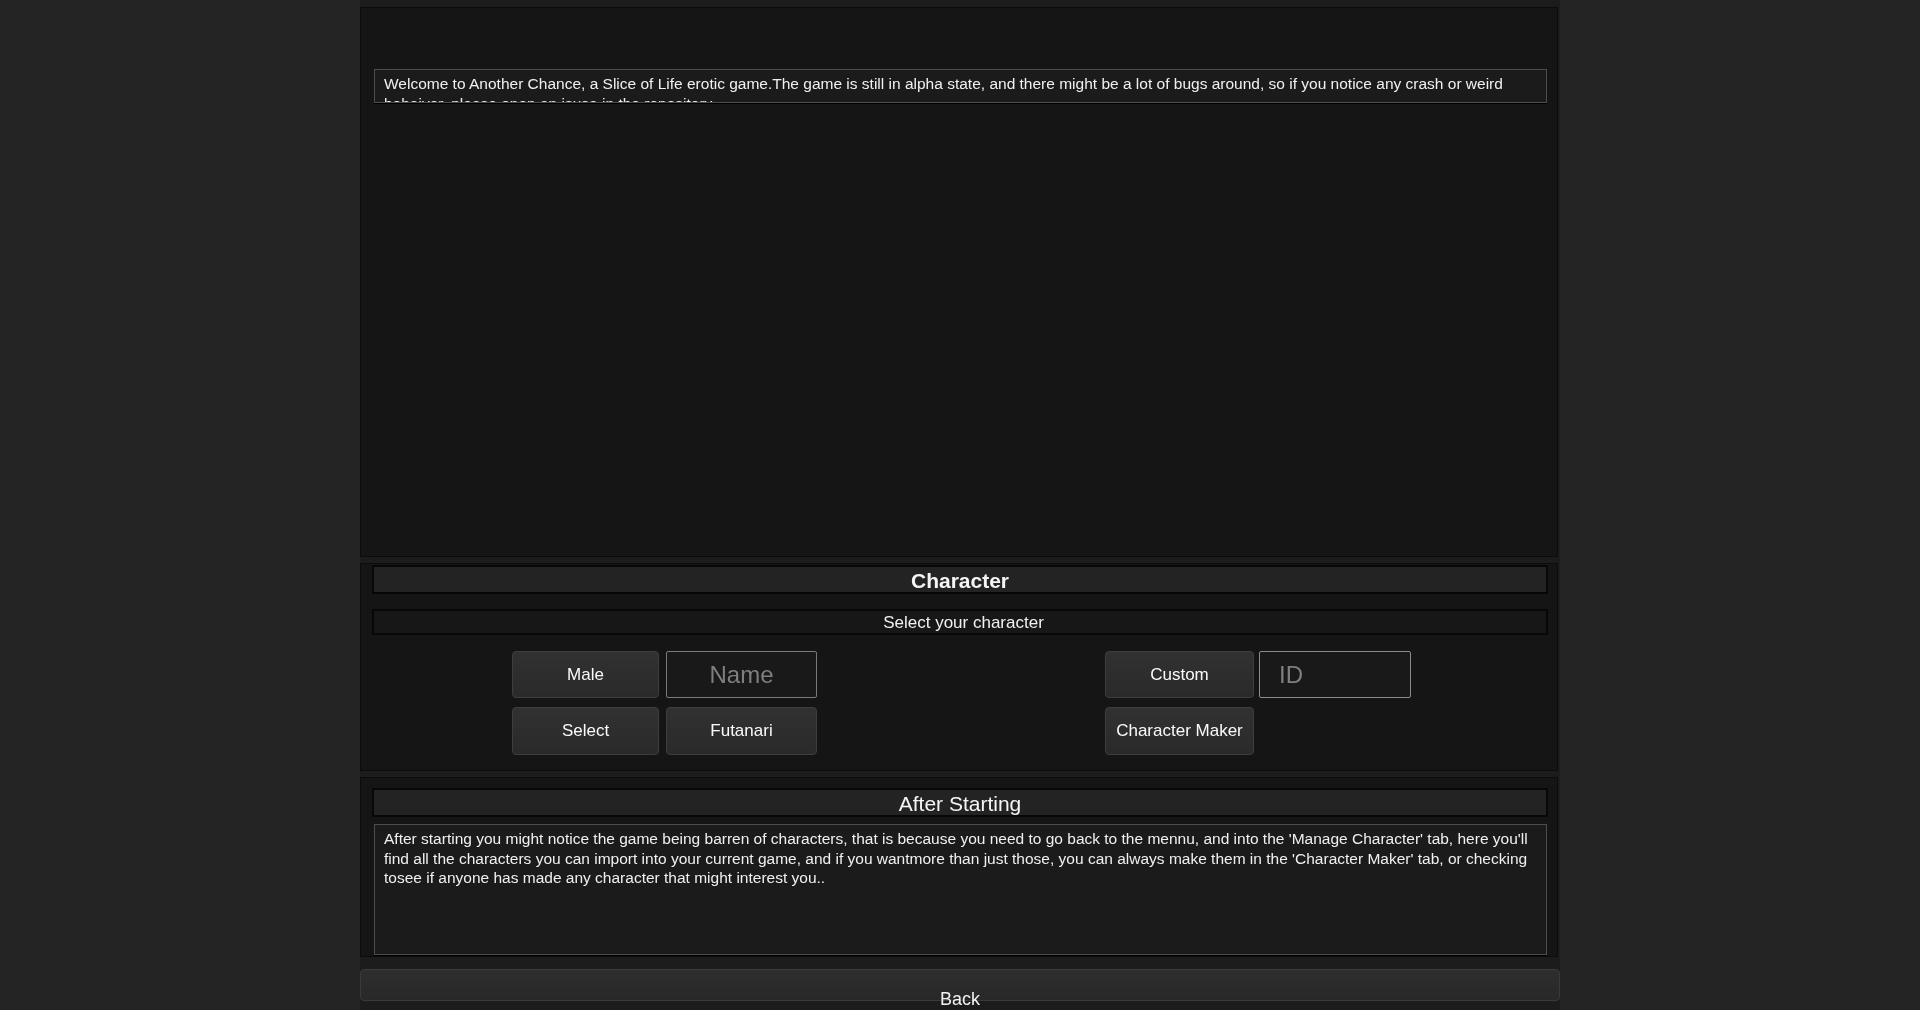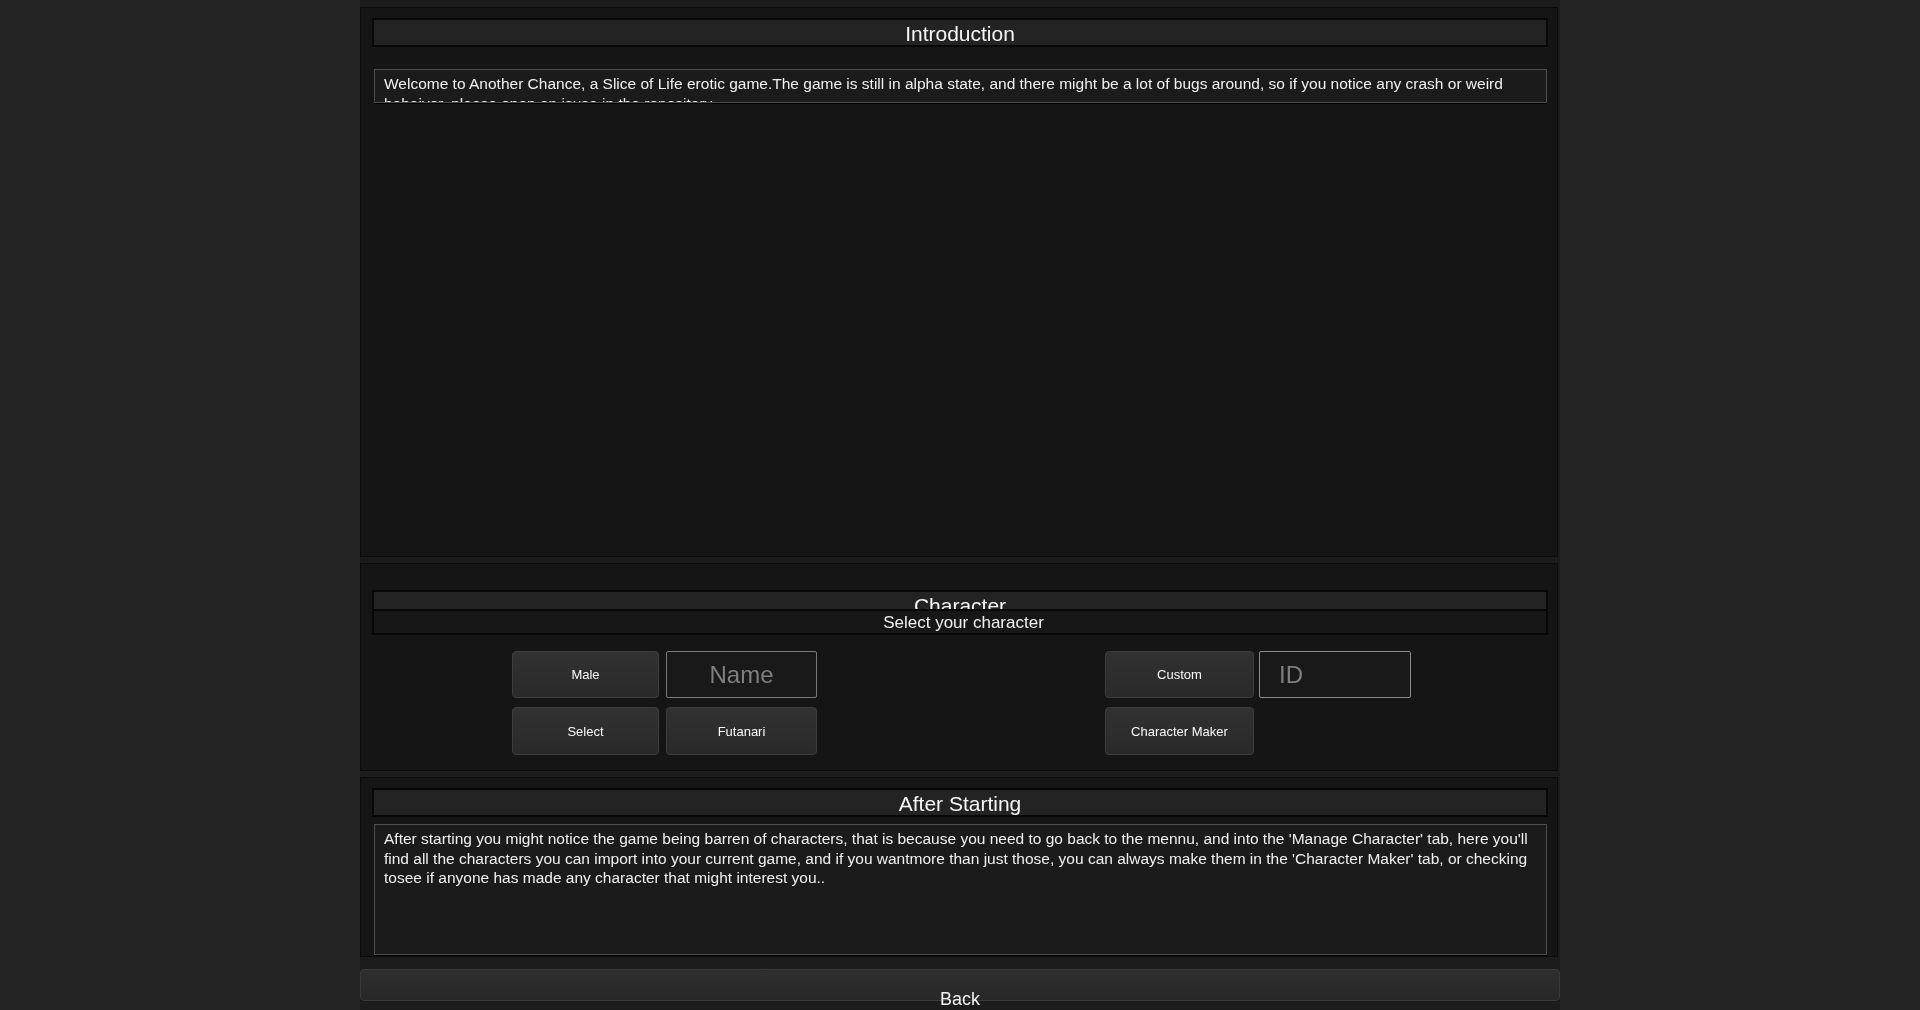"Introduction" div.header-box { html: <div>Introduction</div> -> none }
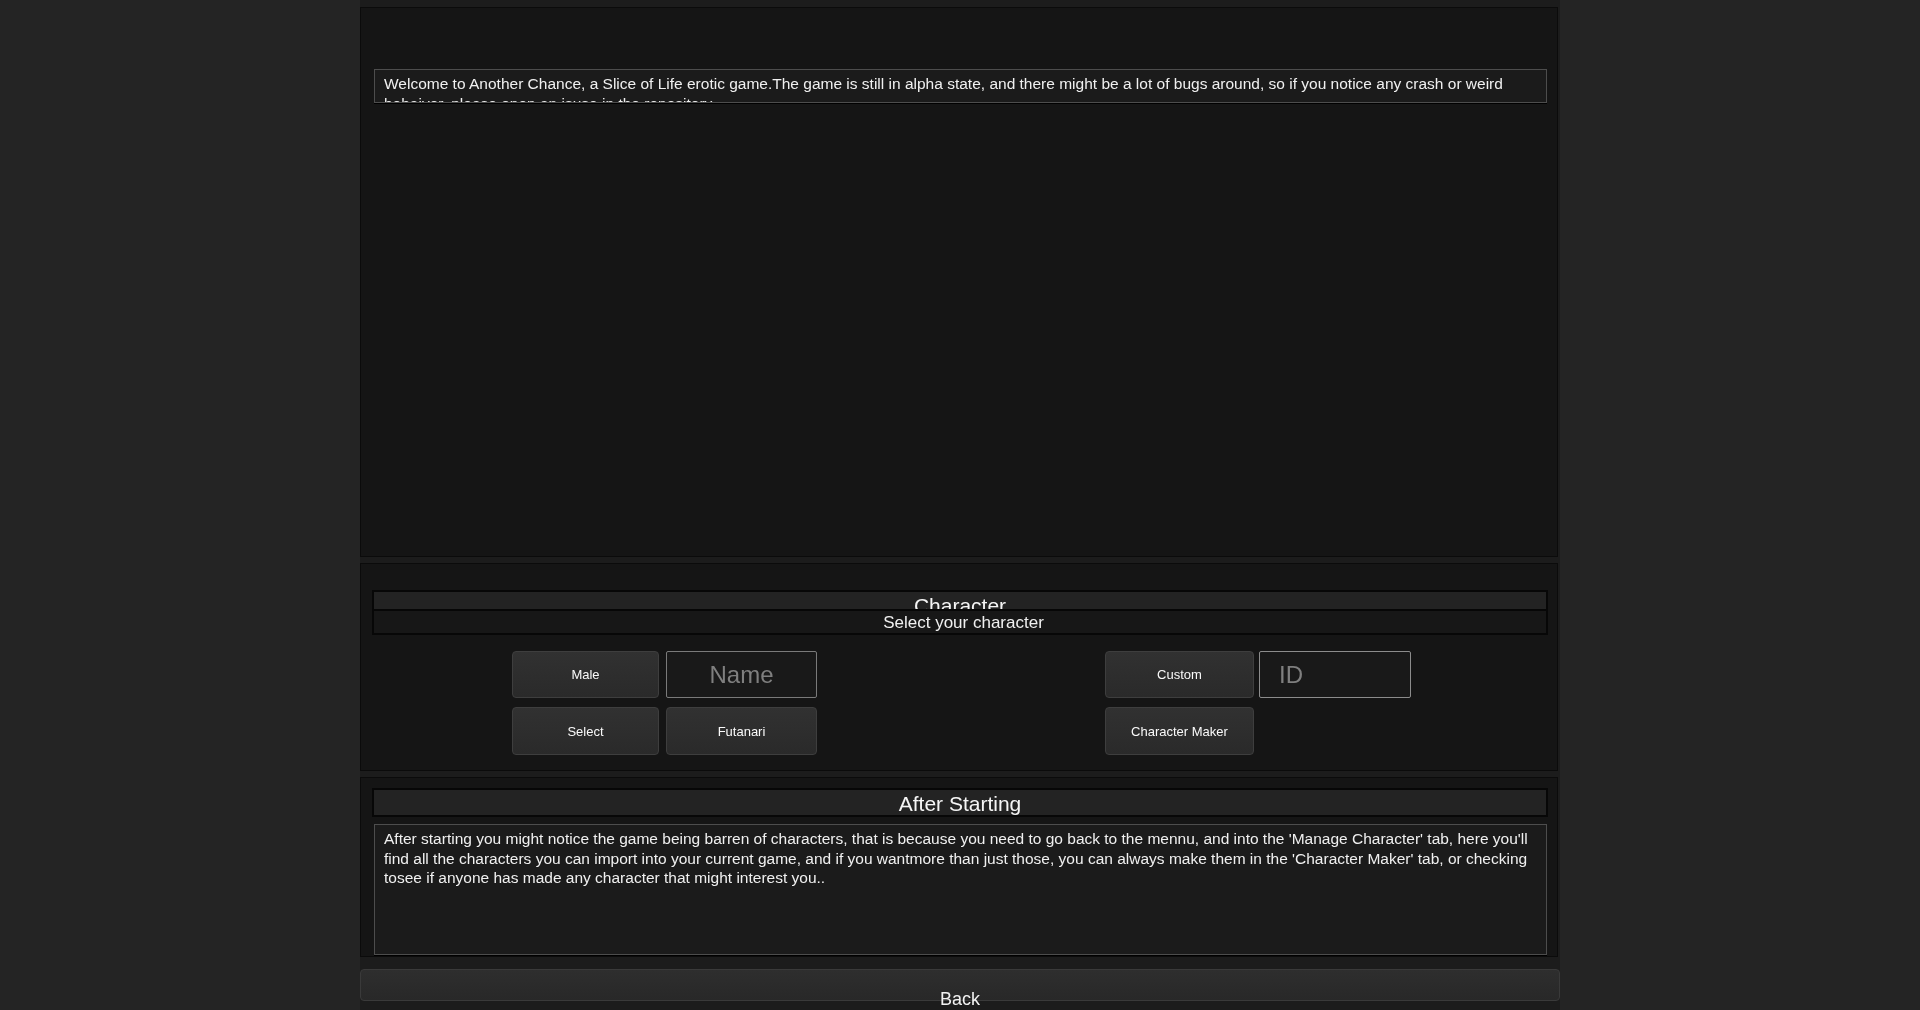"Character" div.header-box { font-weight: none -> bold; top: 26px -> 1px }
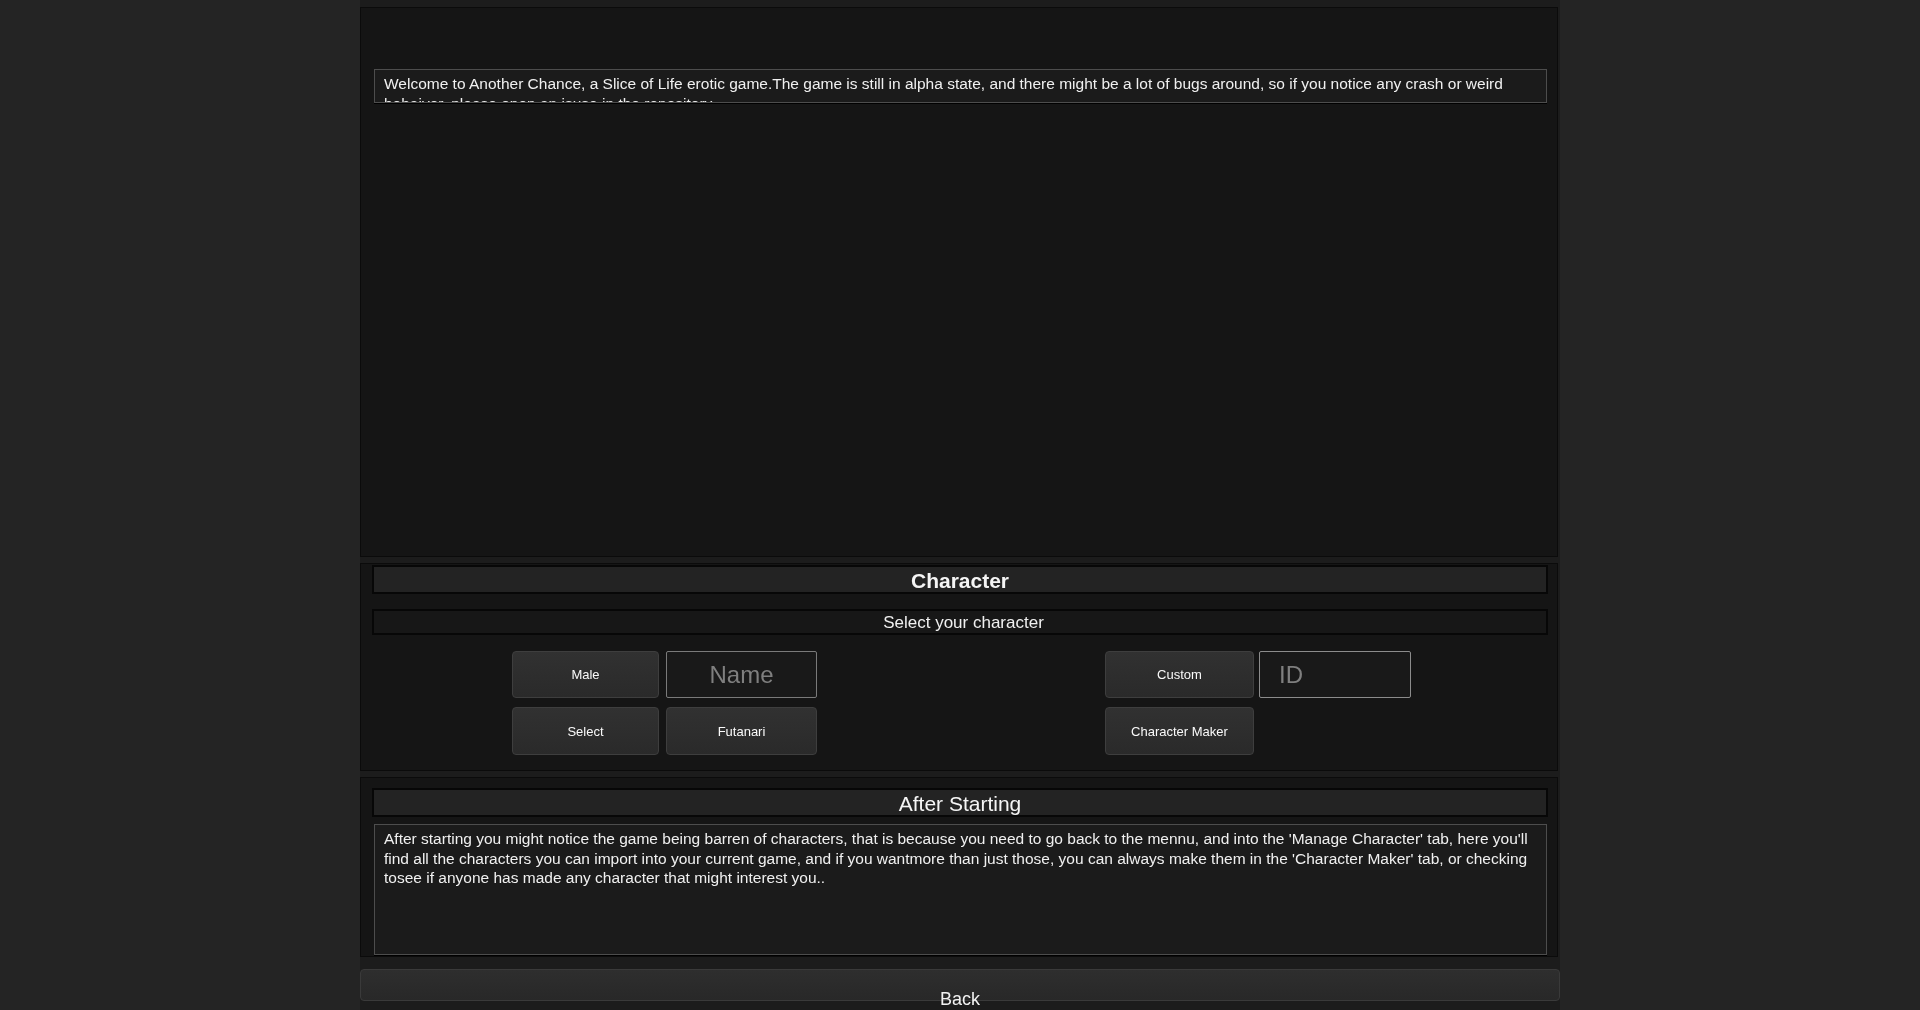"Male" .game-btn { font-size: 13px -> 17px }
